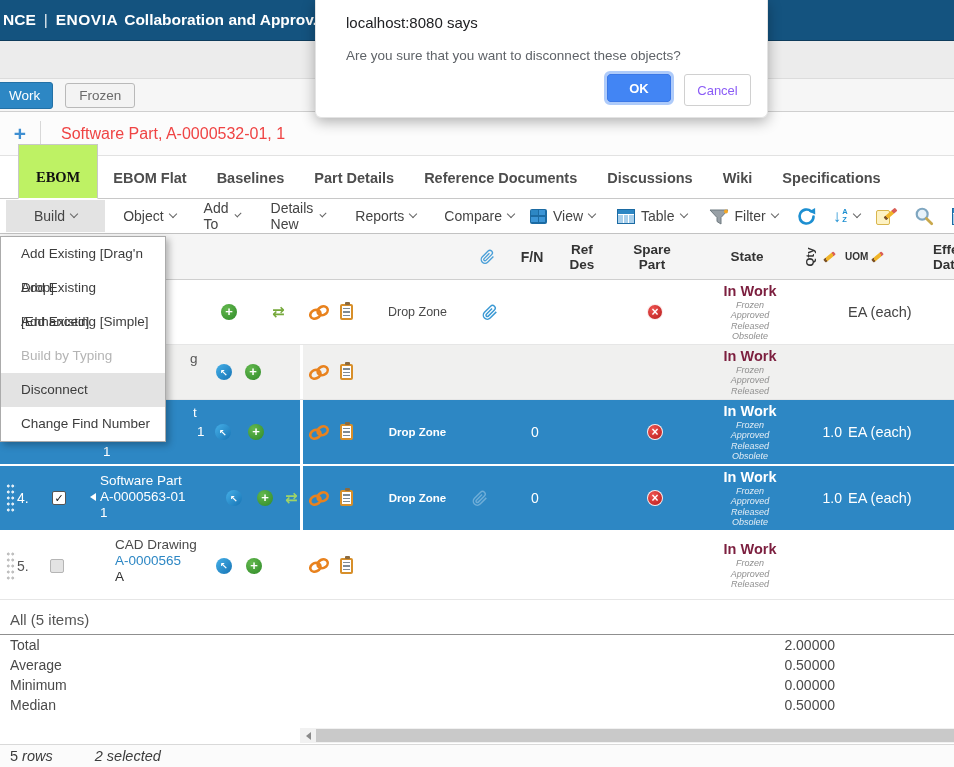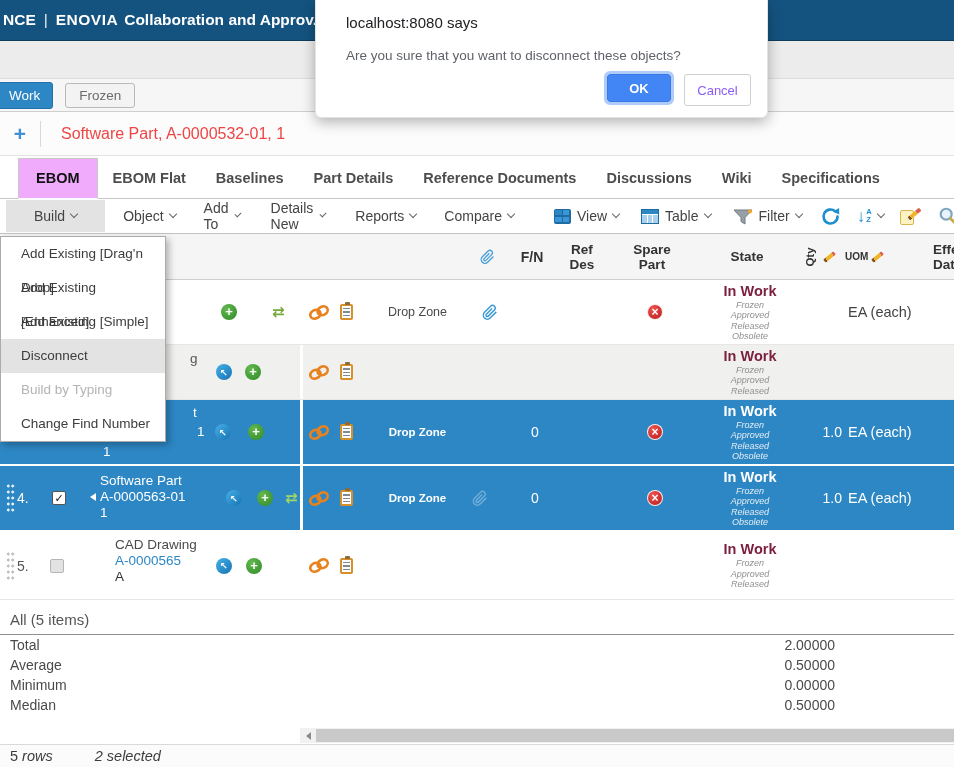"EBOM" .tab.active { background: #f0abfc -> #bef264; font-family: none -> Liberation Serif, serif; padding: 11px 17px 12px -> 24px 17px 12px }
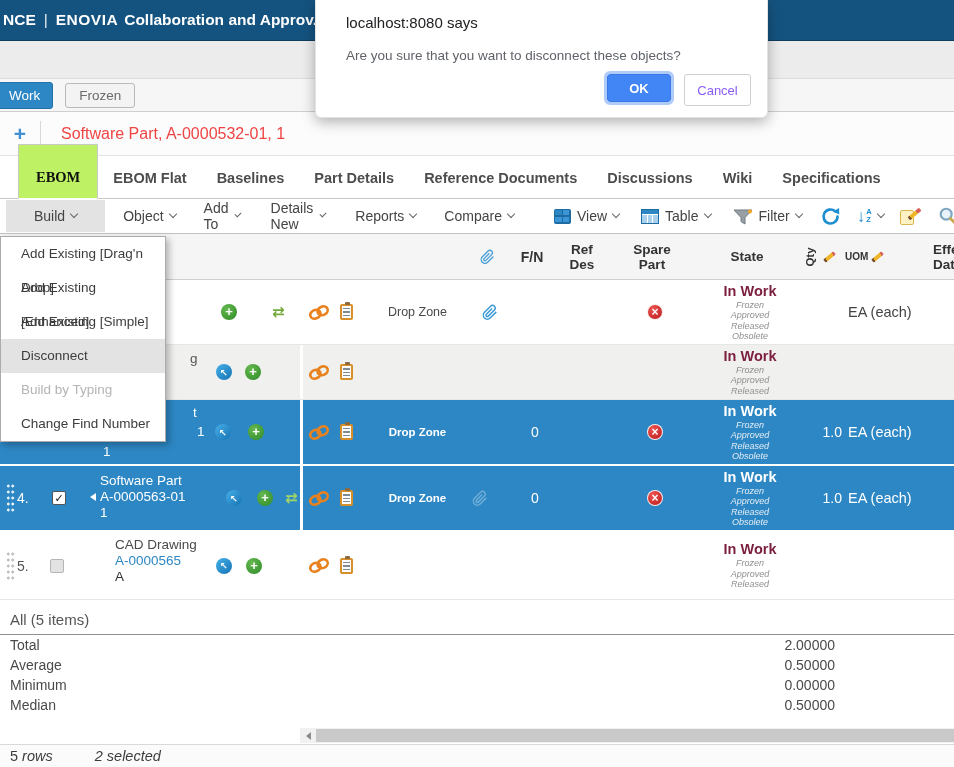"View" div.icon-btn { margin-left: 32px -> 8px }
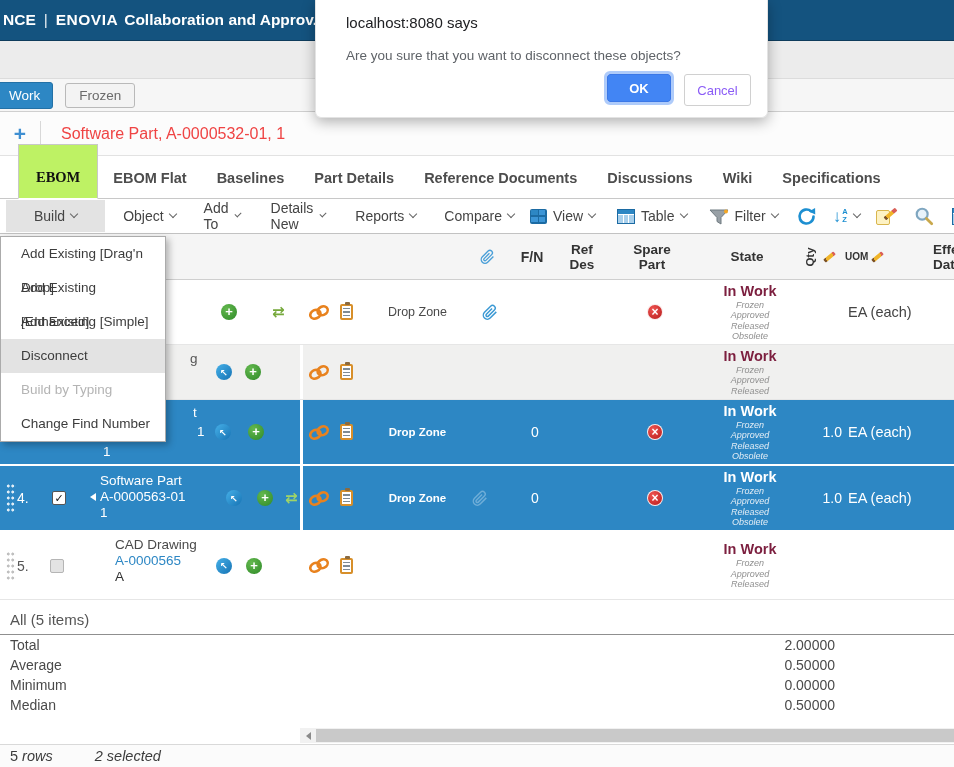"Disconnect" div.bm-item { order: before "Build by Typing" -> after "Build by Typing" }
